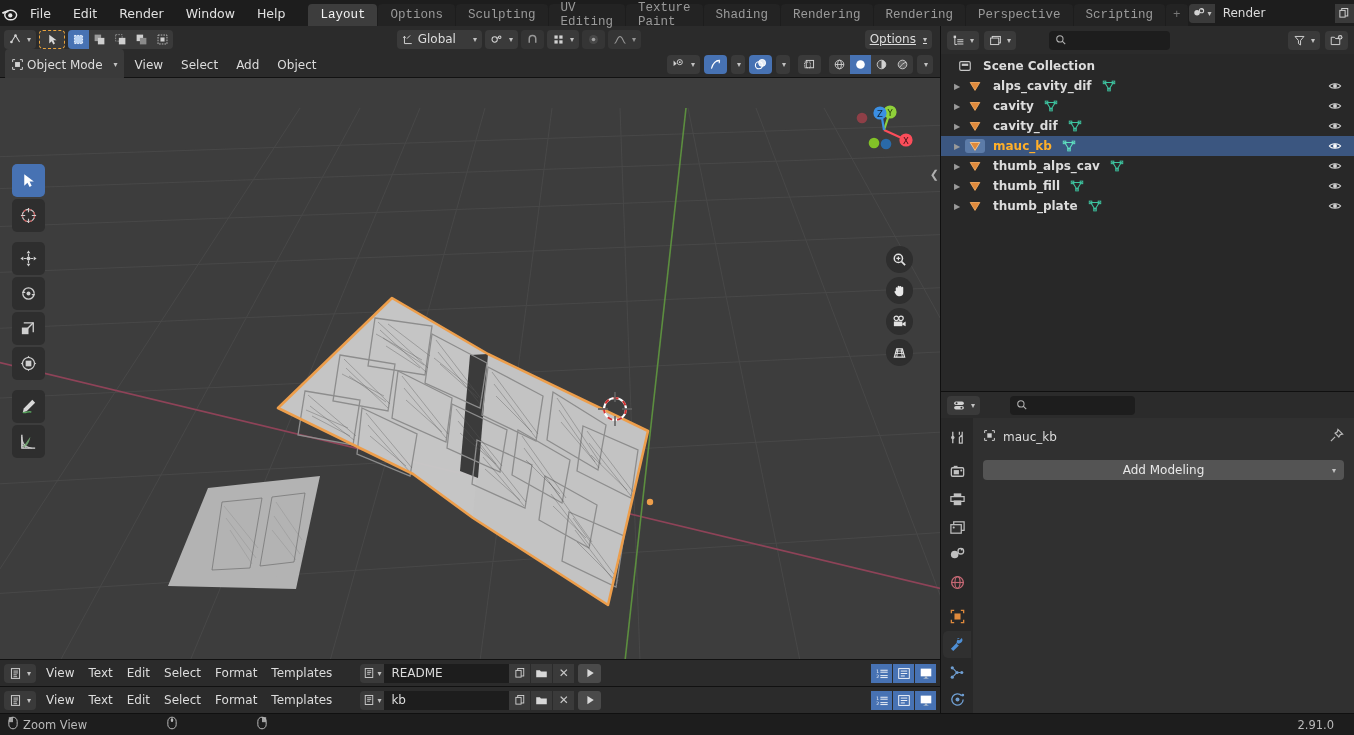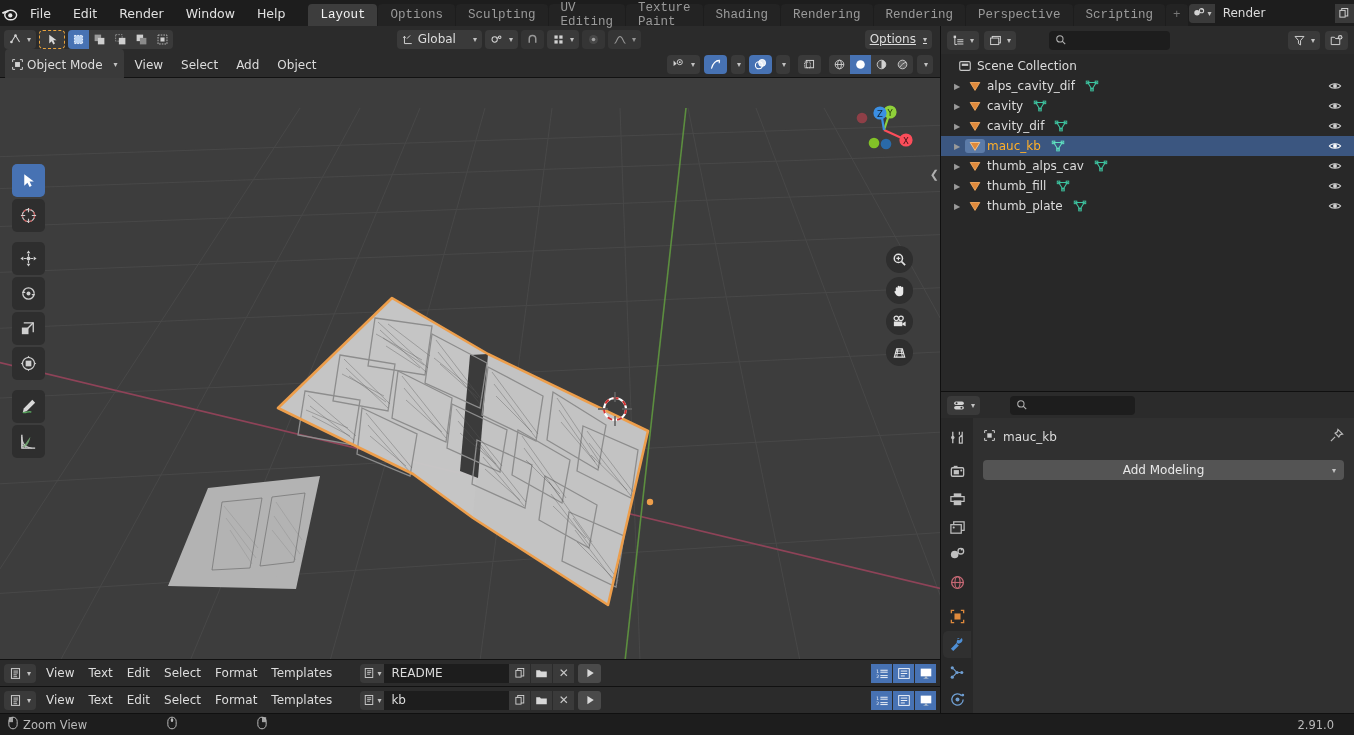"Scene Collection" .oname { font-weight: none -> bold; margin-left: 2px -> 8px }
